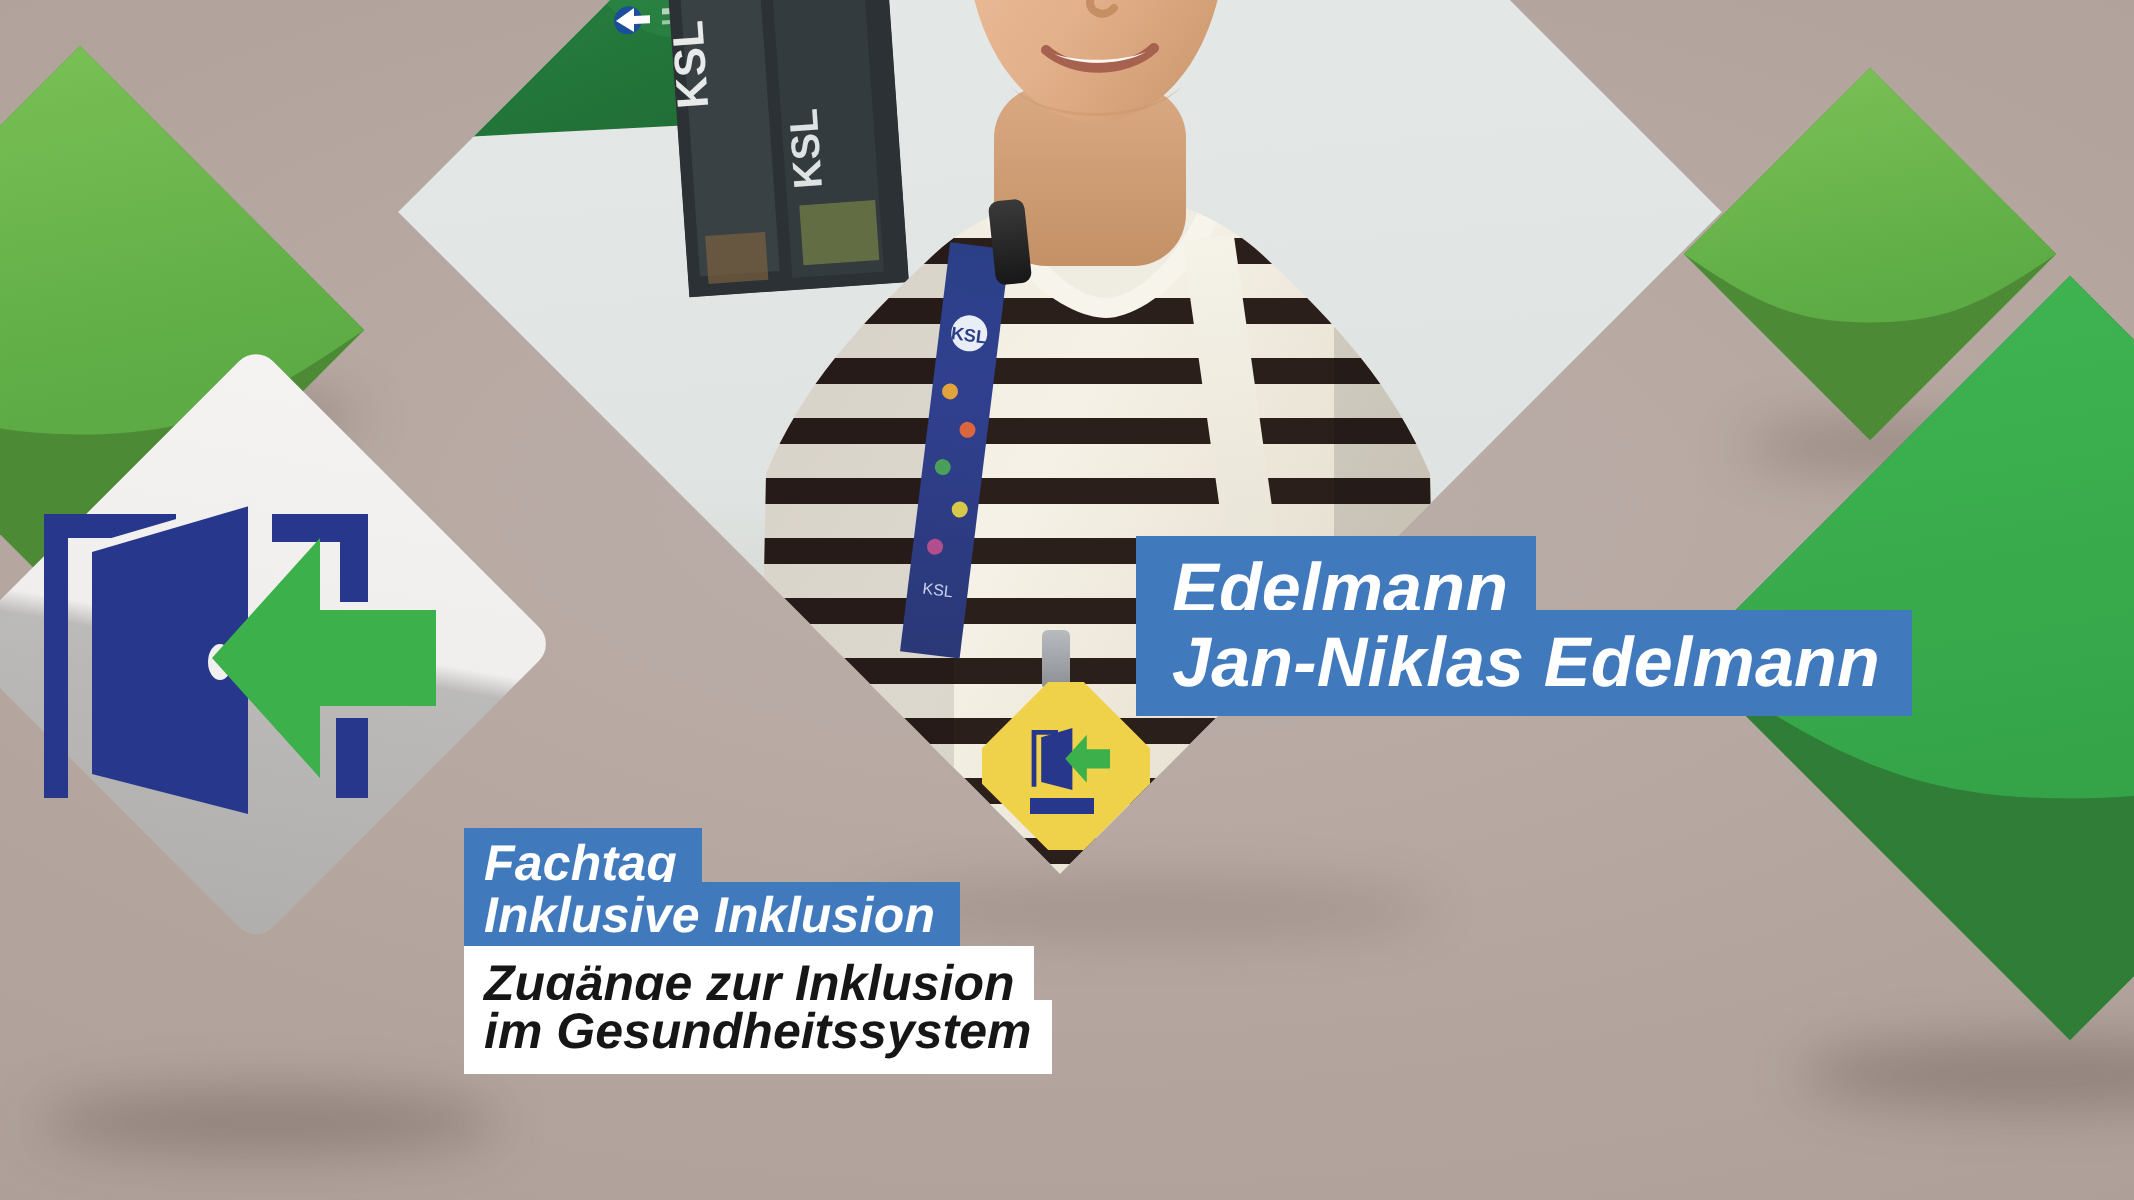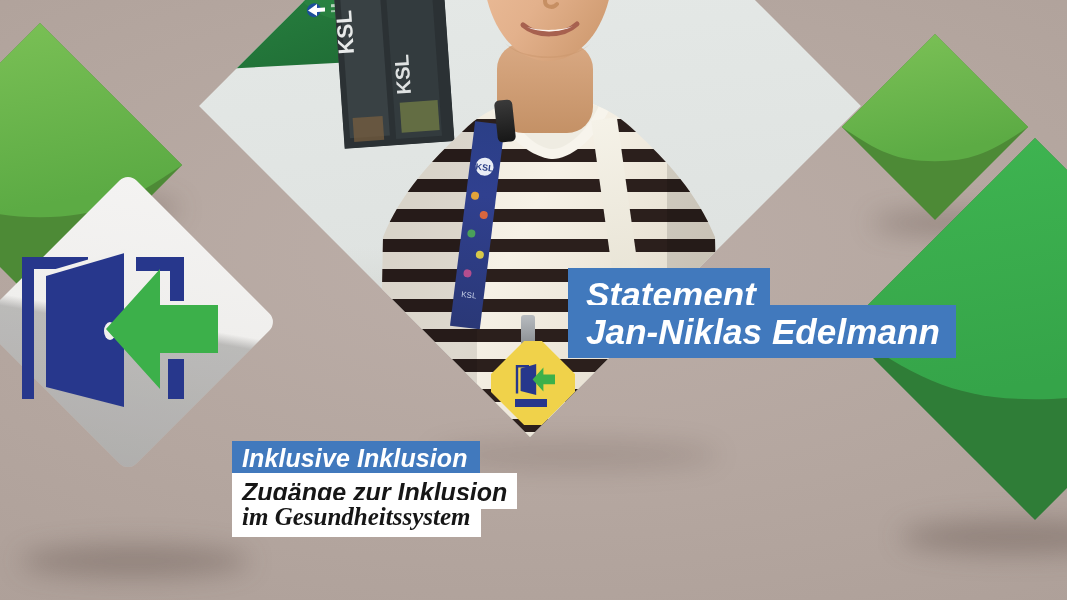"Statement" div.banner { text: Statement -> Edelmann }
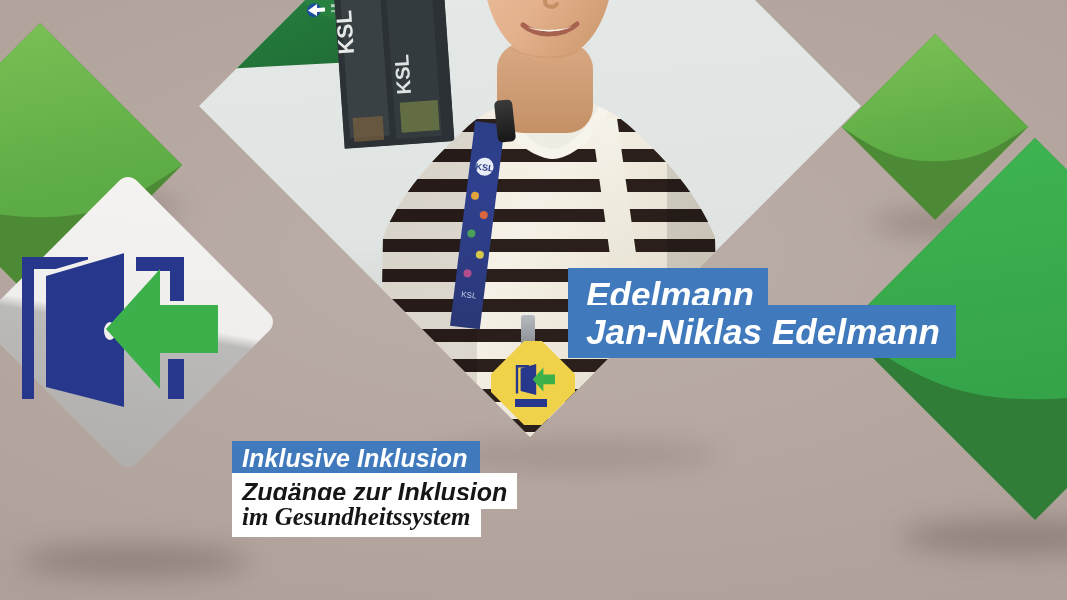"Fachtag" div.banner { html: none -> <div>Fachtag</div> }
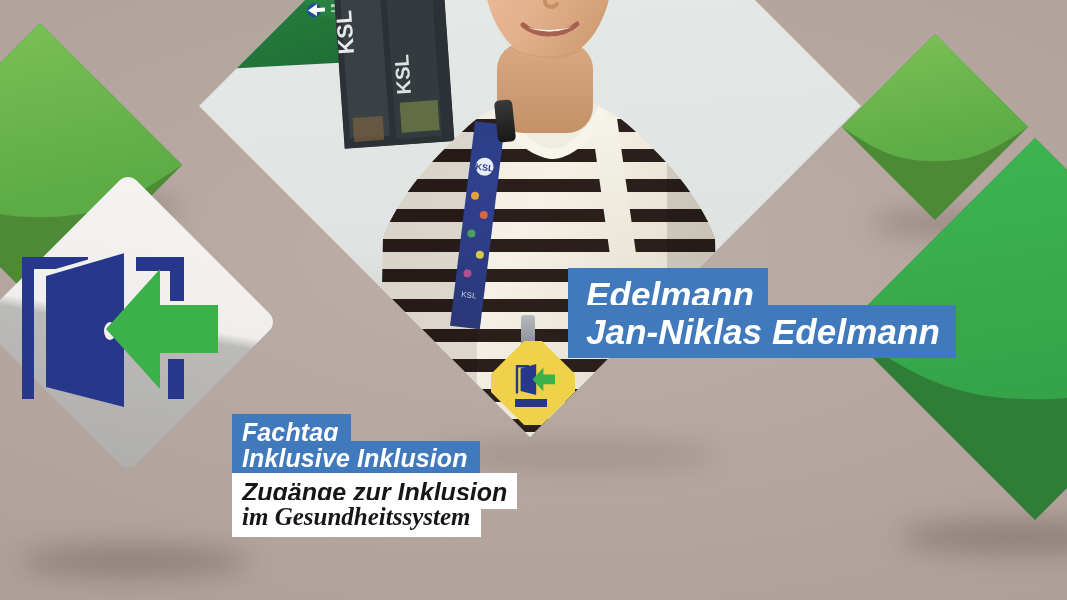"im Gesundheitssystem" #ft4 { font-family: Liberation Serif, serif -> none }
